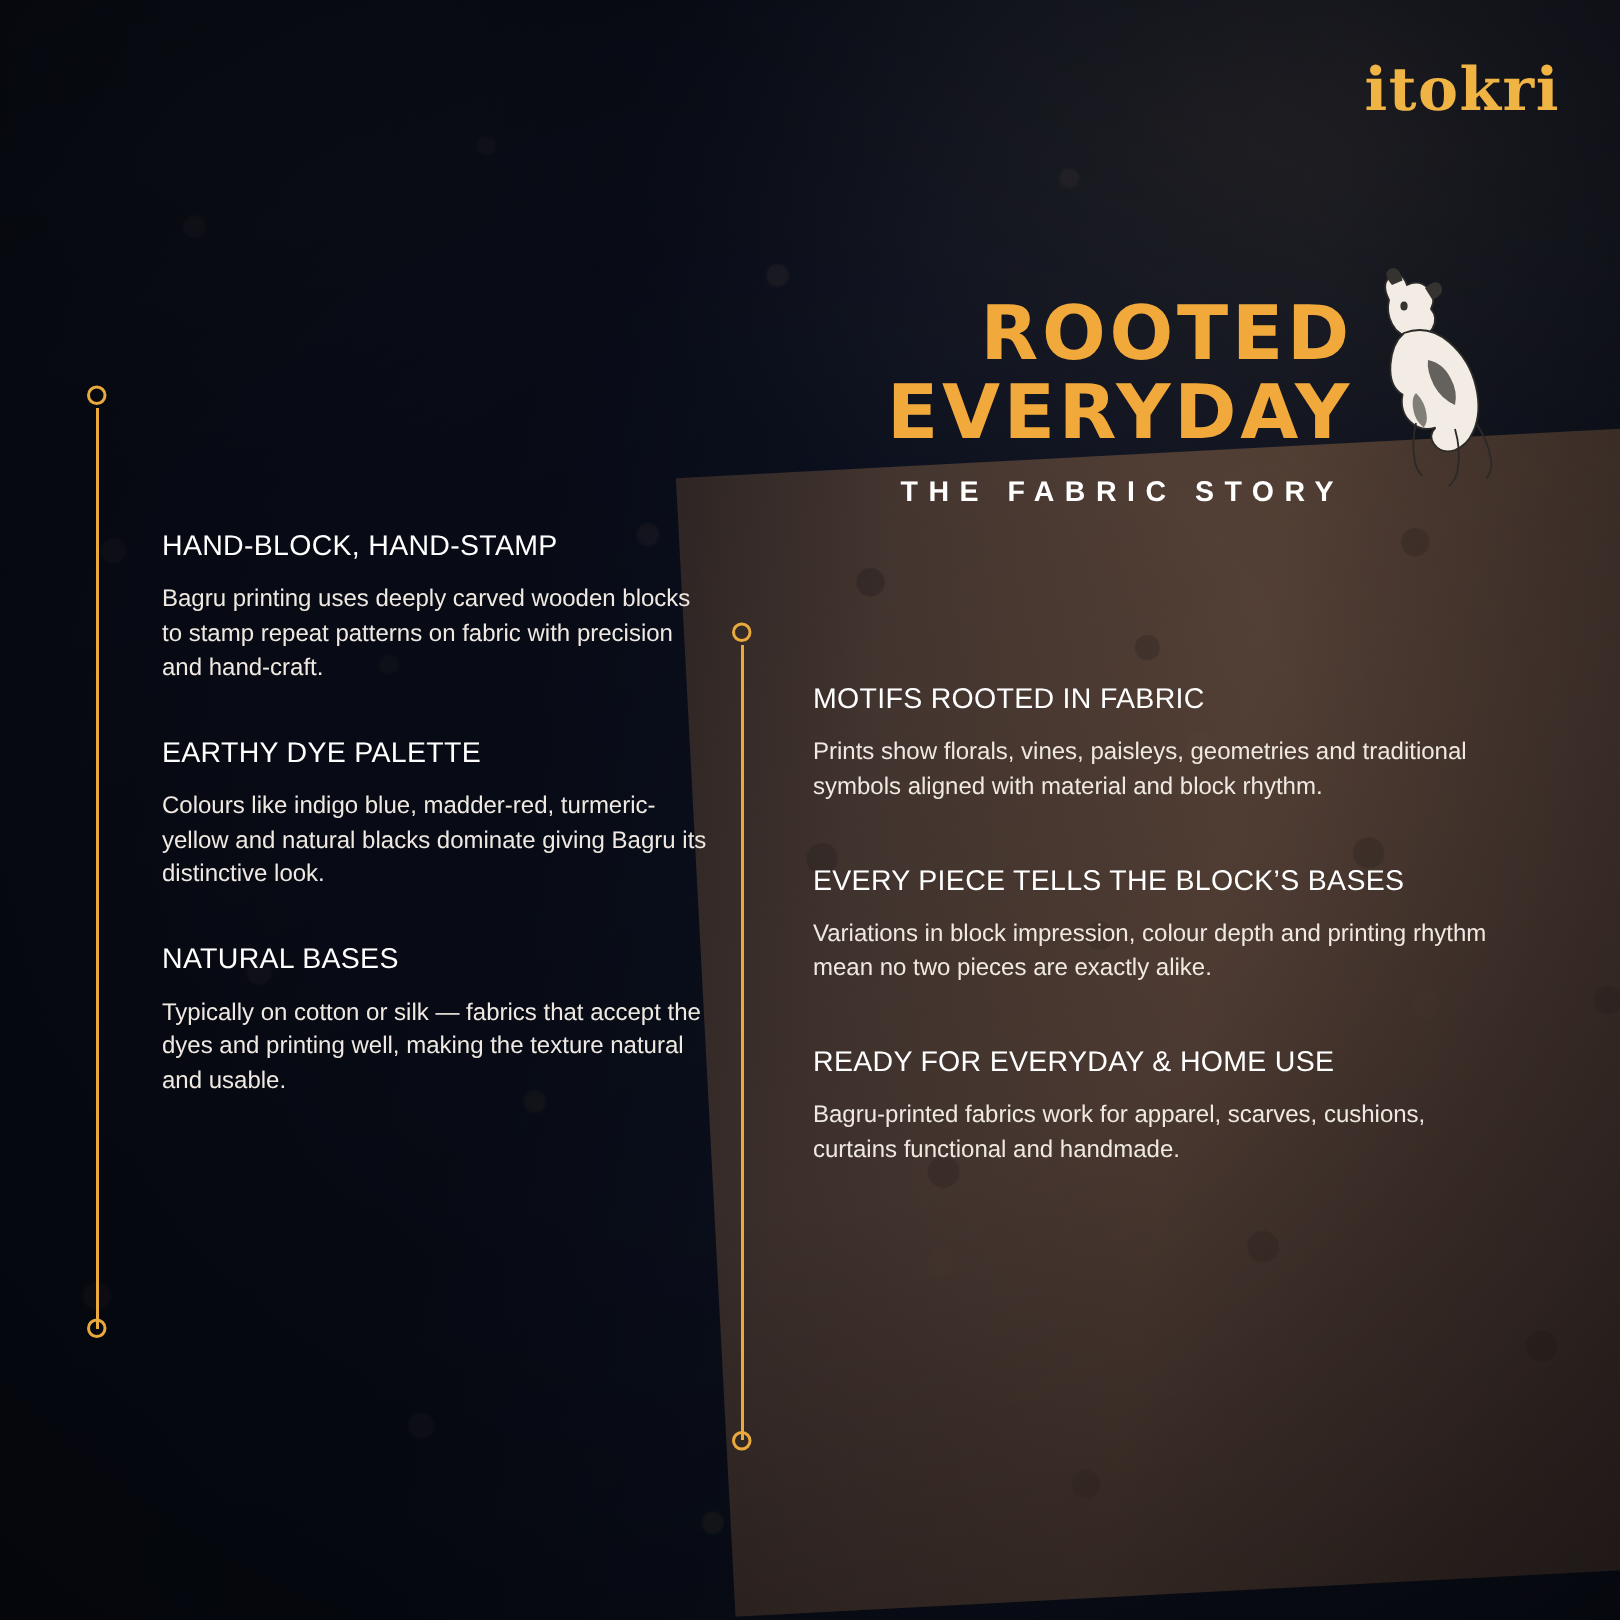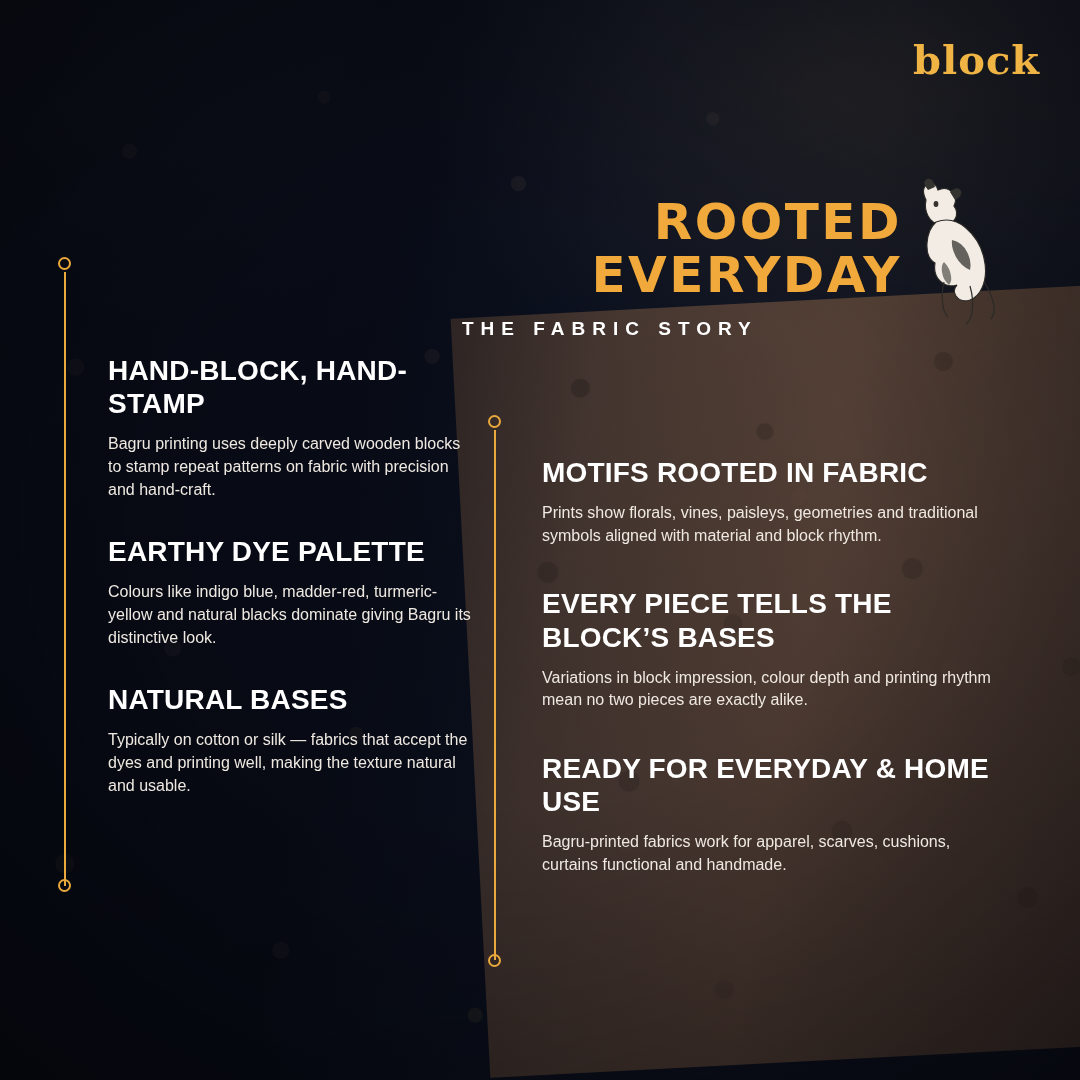"block" div.logo { text: block -> itokri }
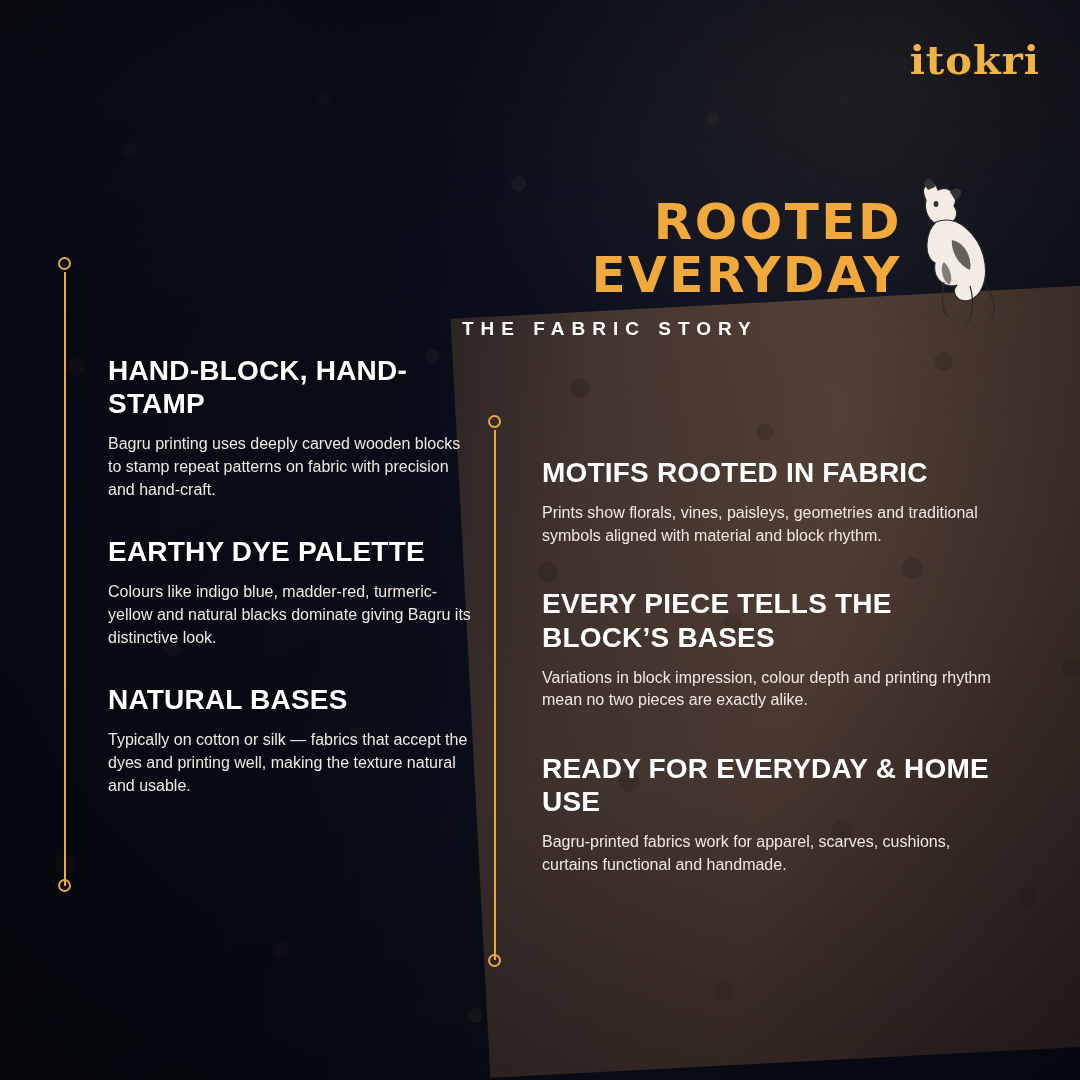"THE FABRIC STORY" .subtitle { text-align: left -> right }
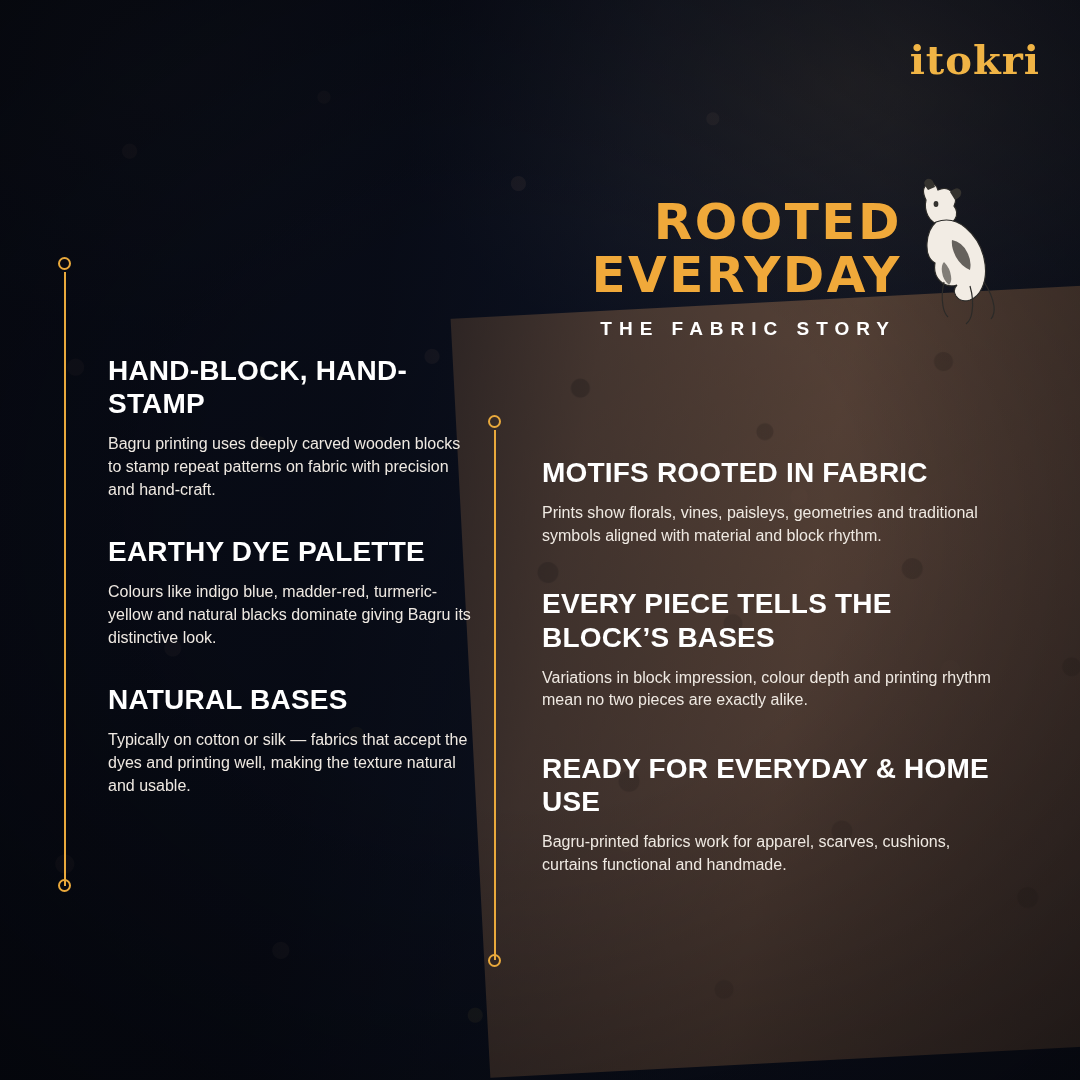"HAND-BLOCK, HAND-STAMP" .item h3 { font-size: 28px -> 19px; font-weight: 700 -> 400 }
